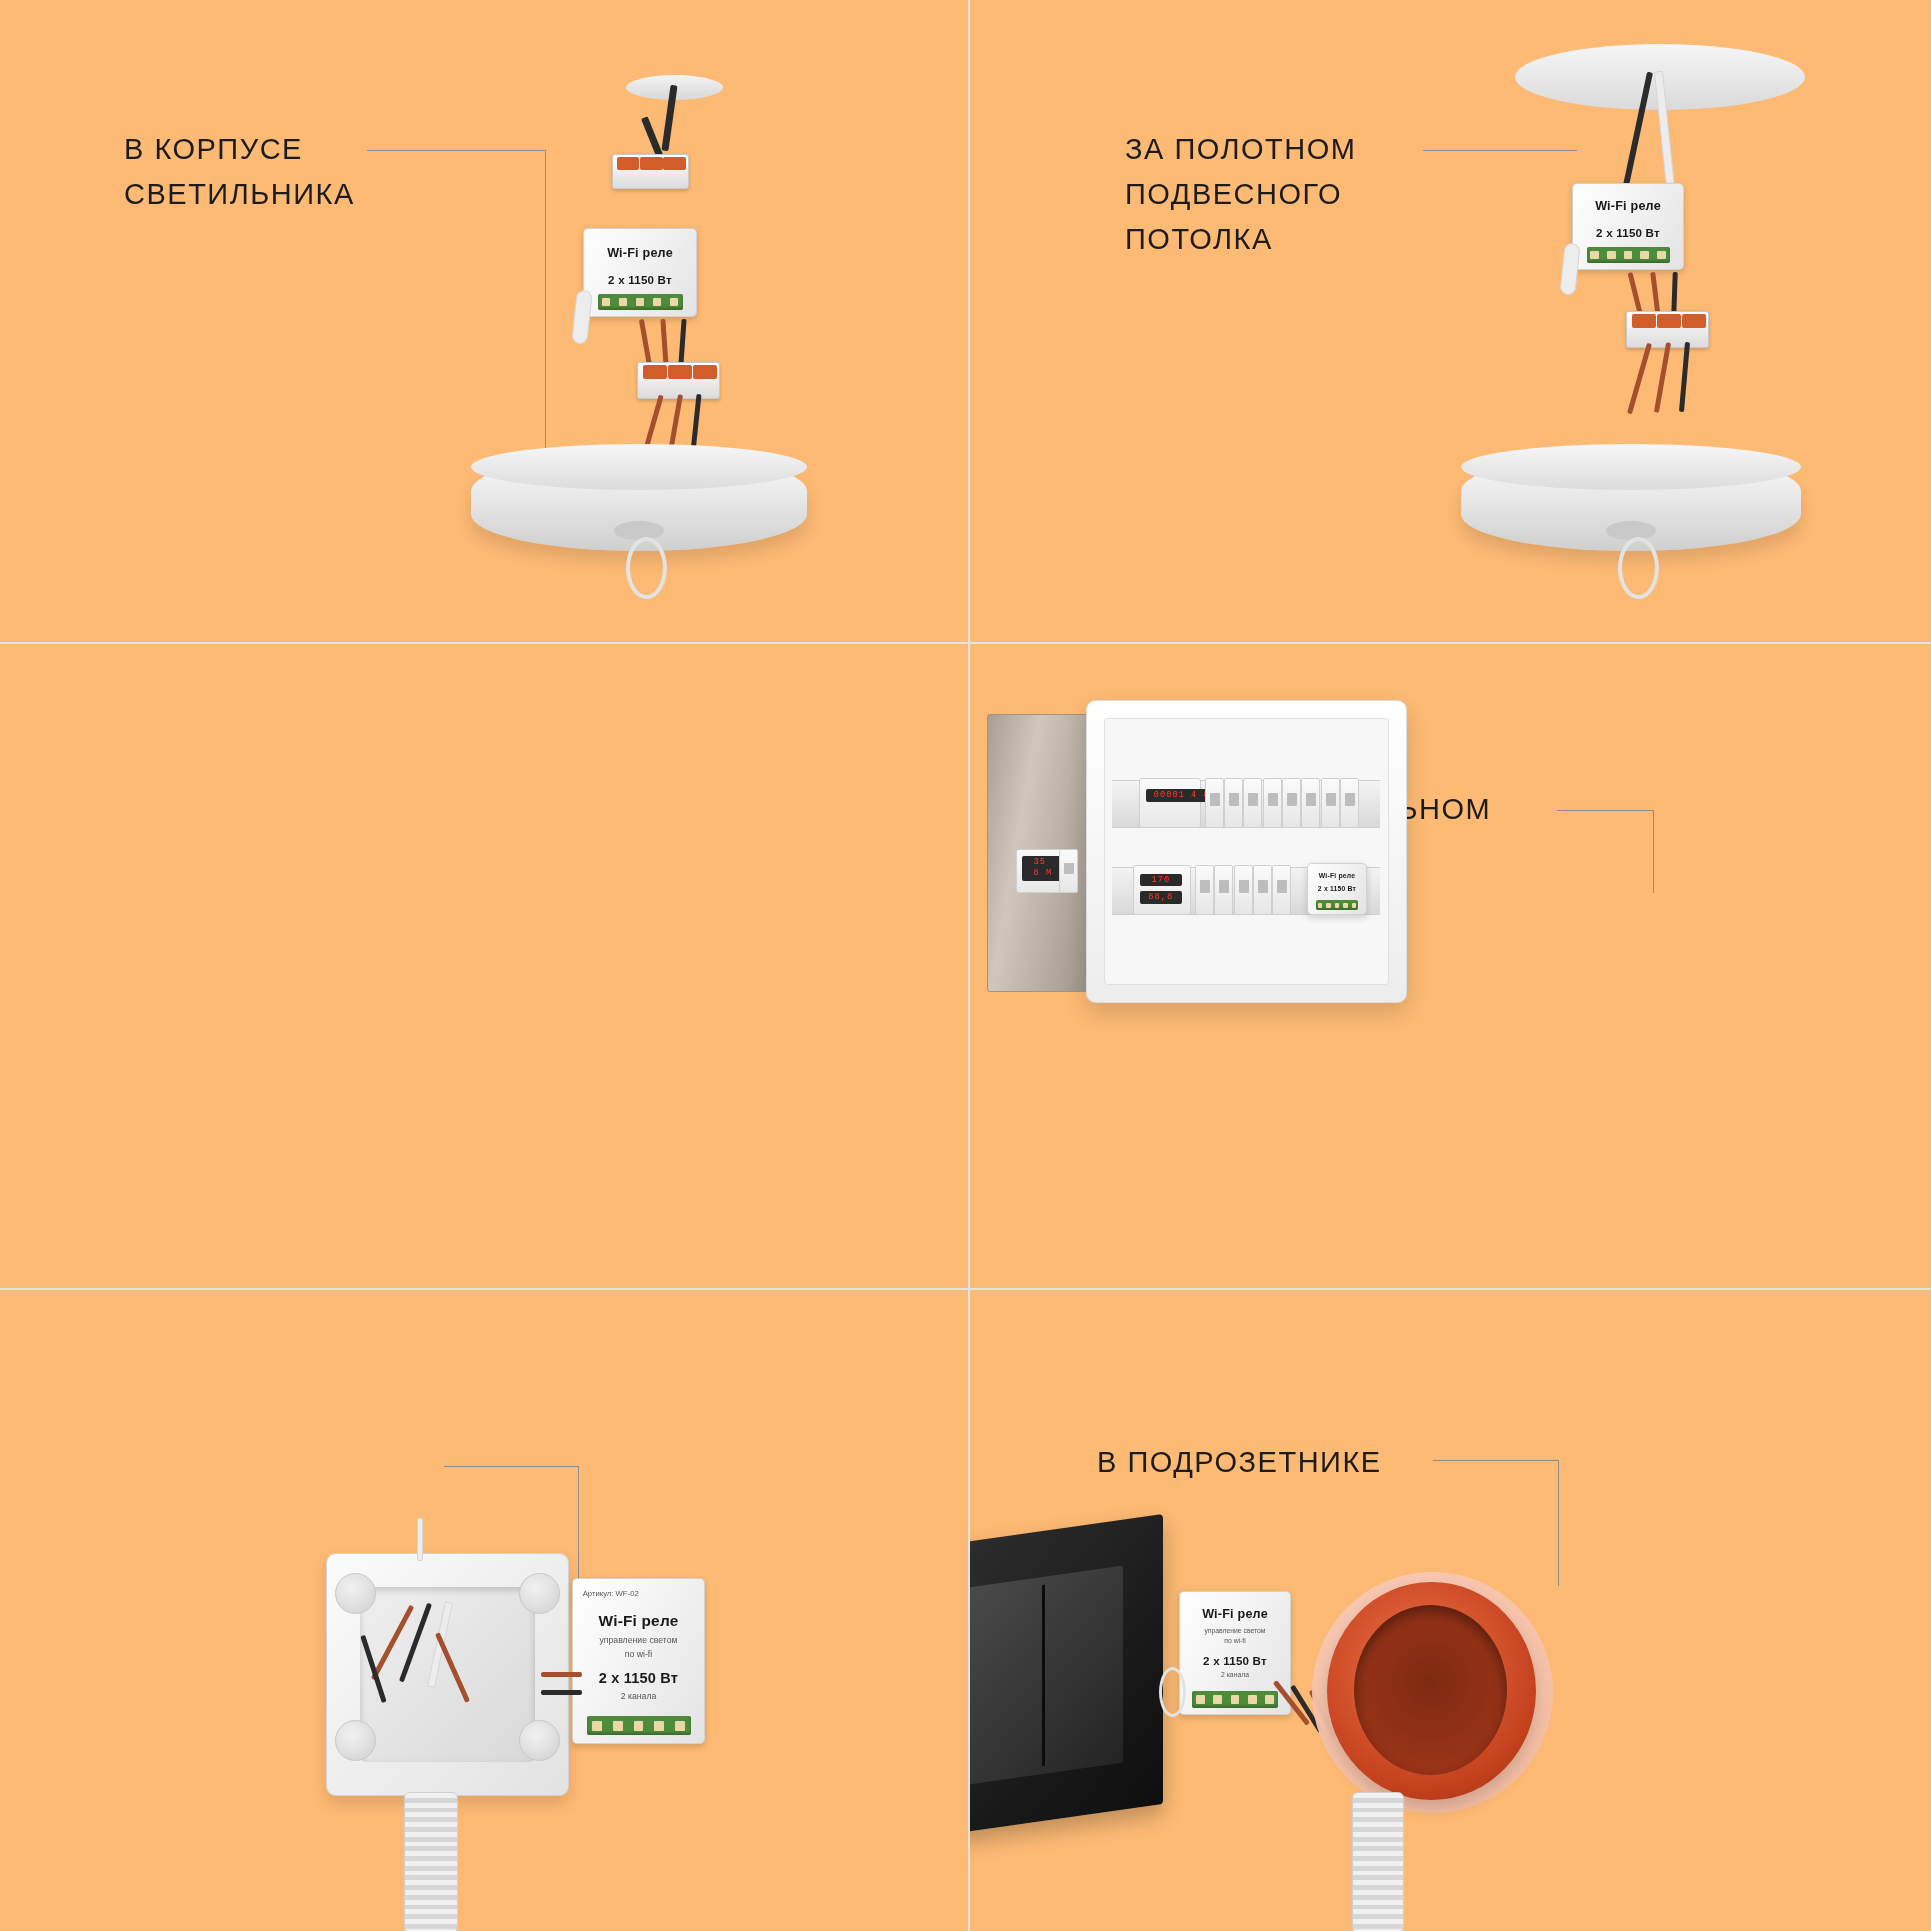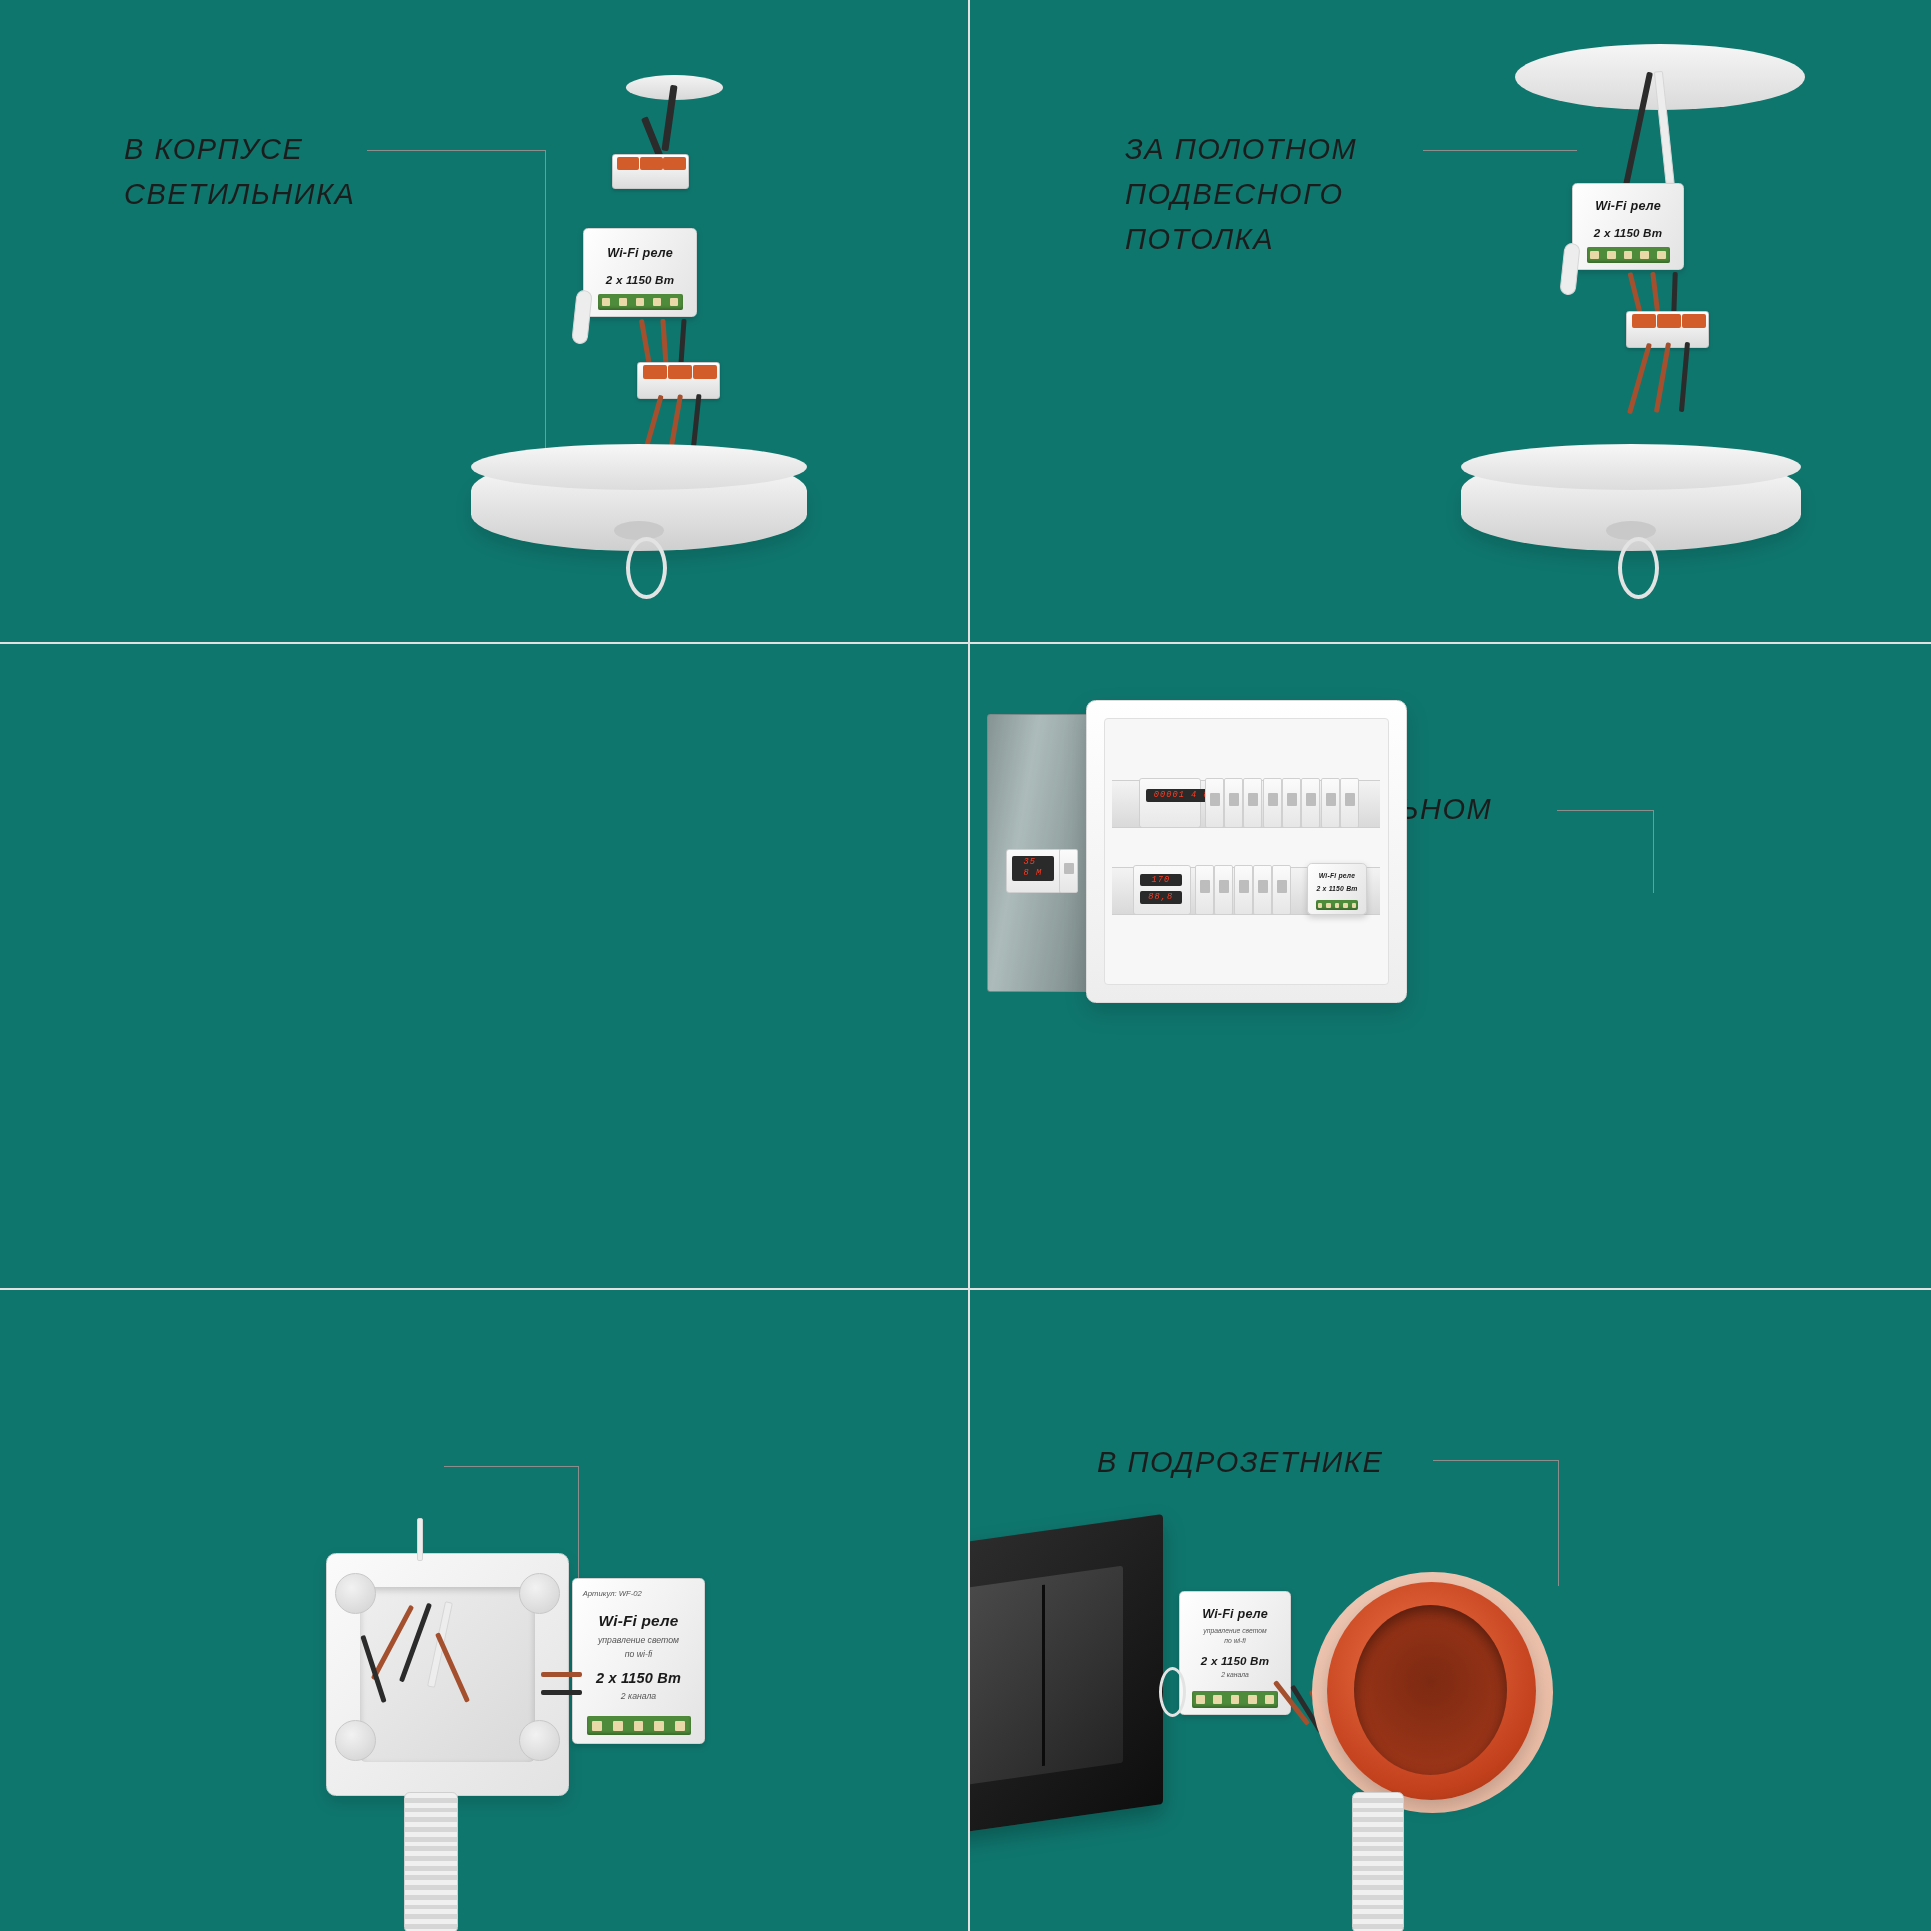"В КОРПУСЕ" .sheet { background: #0f766e -> #fdba74; font-style: italic -> none }
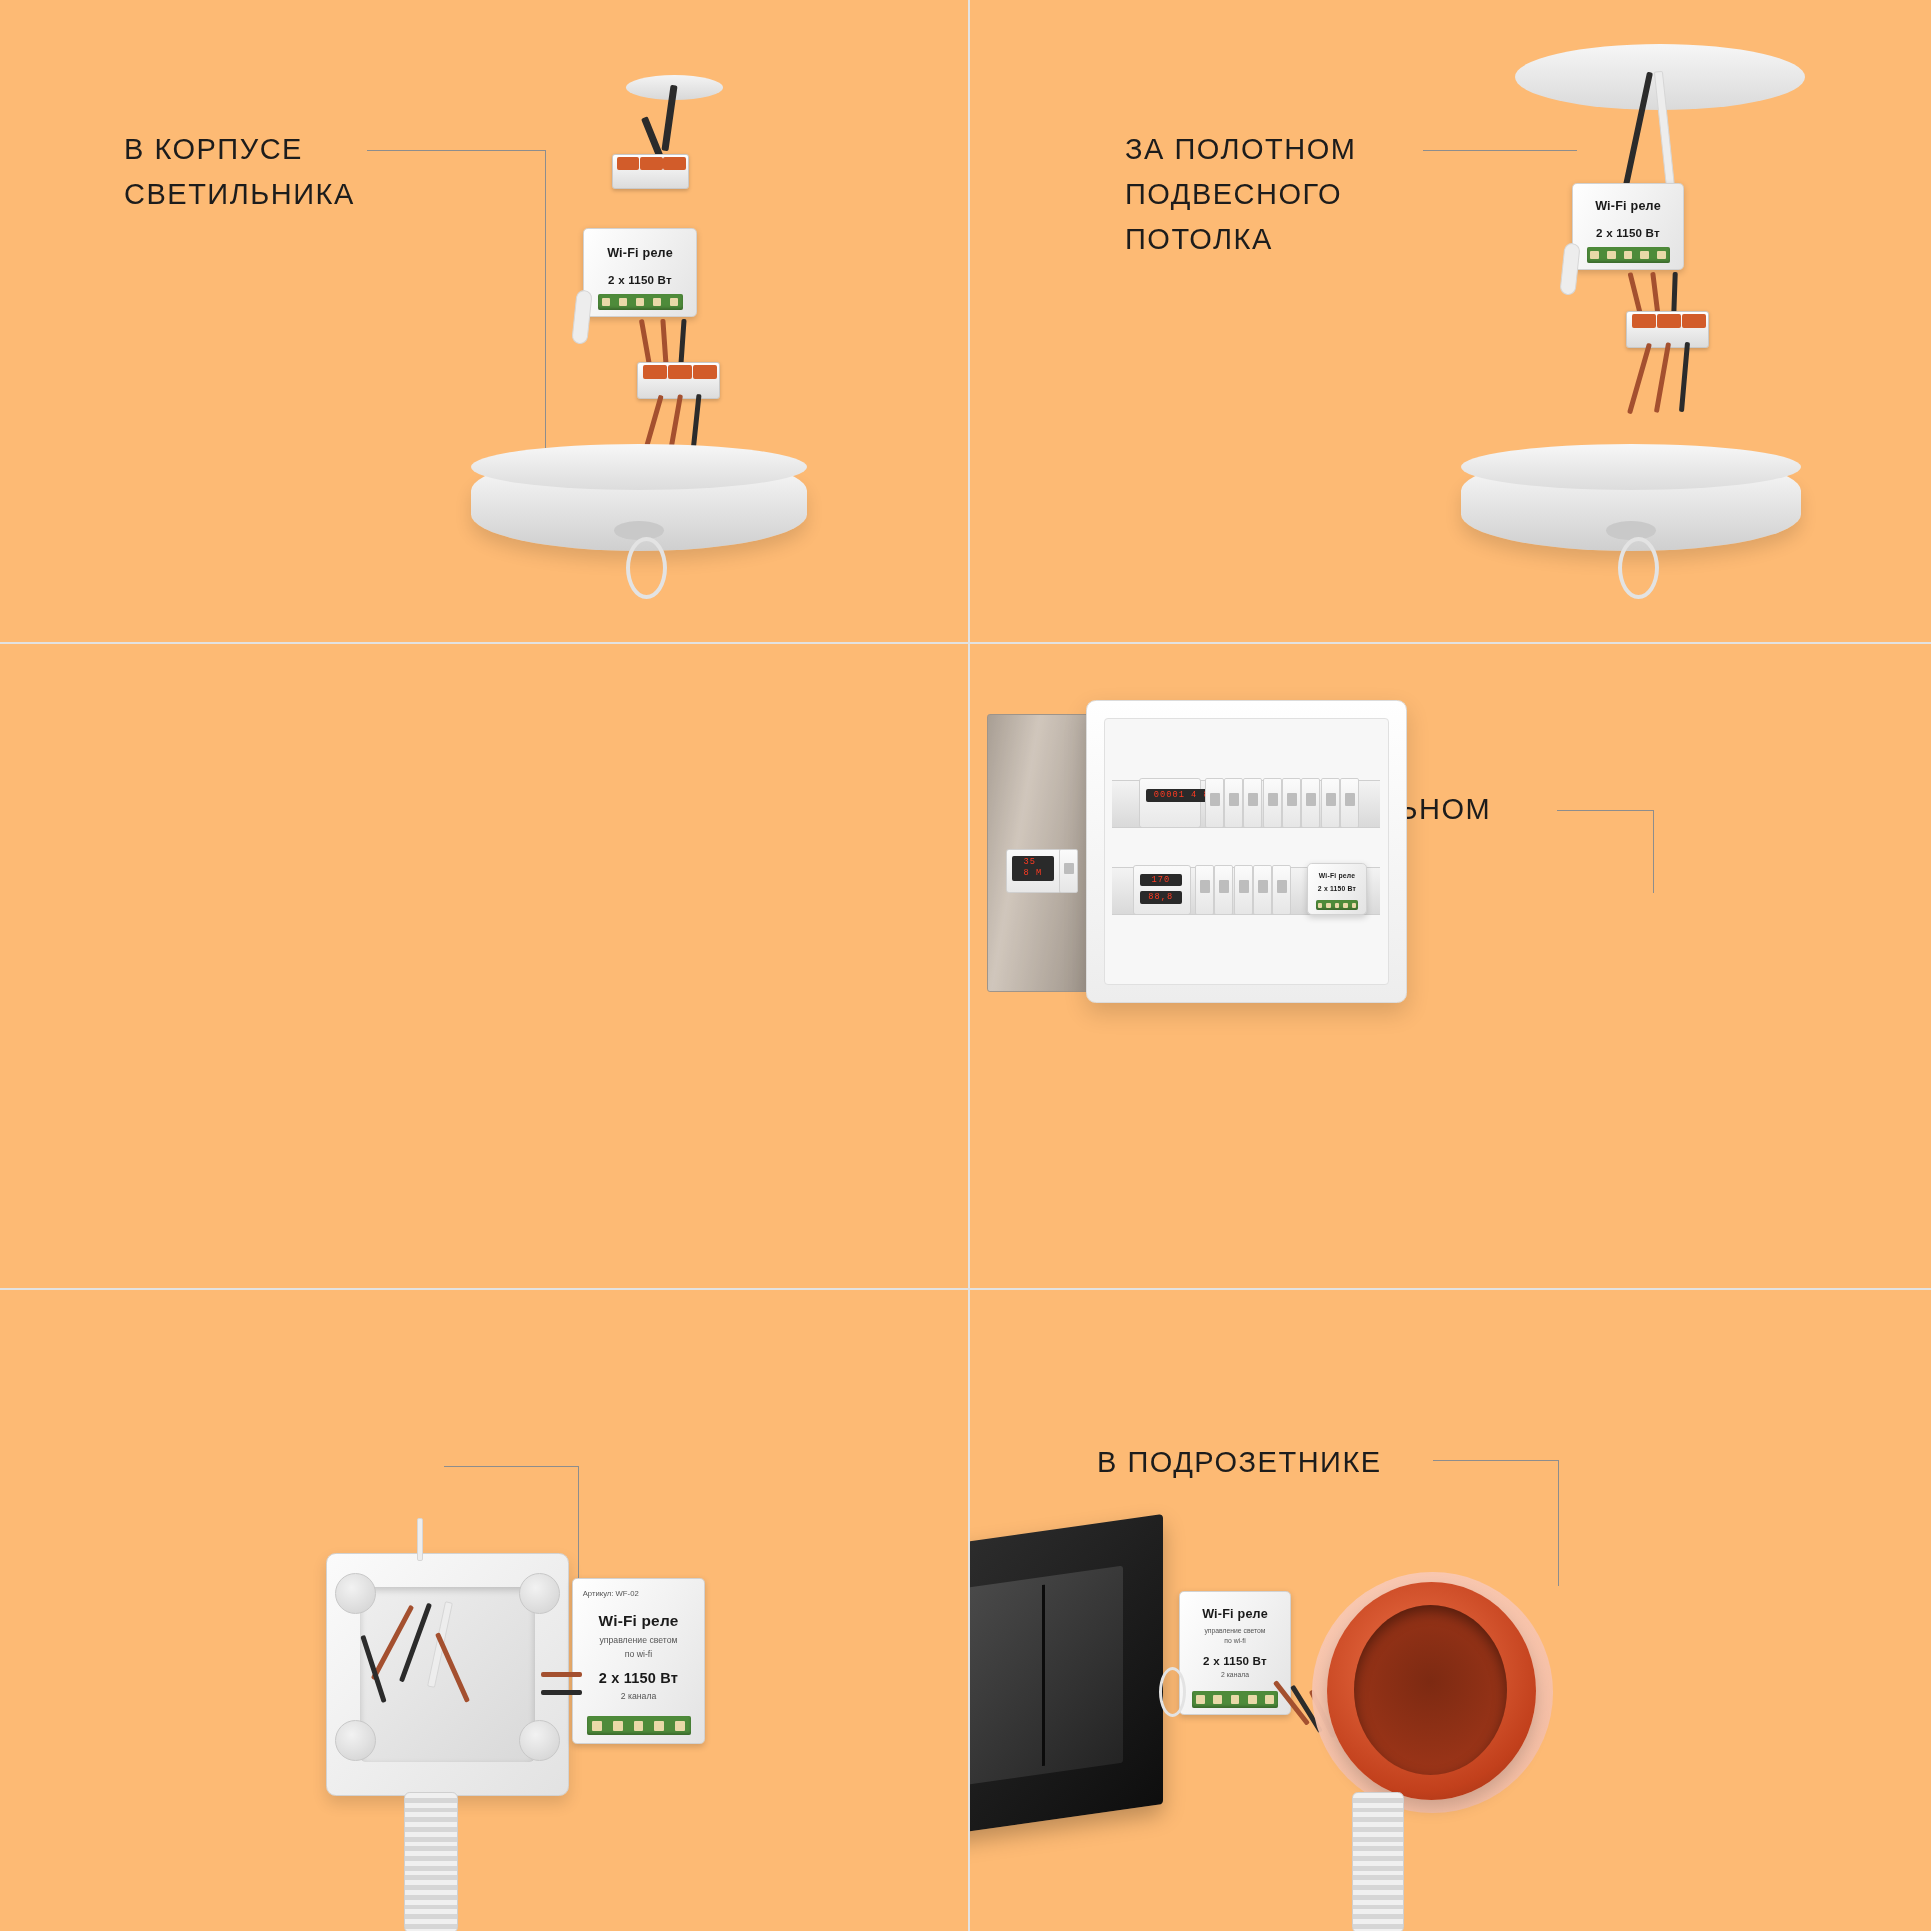"35" div.meter { left: 36px -> 46px }
